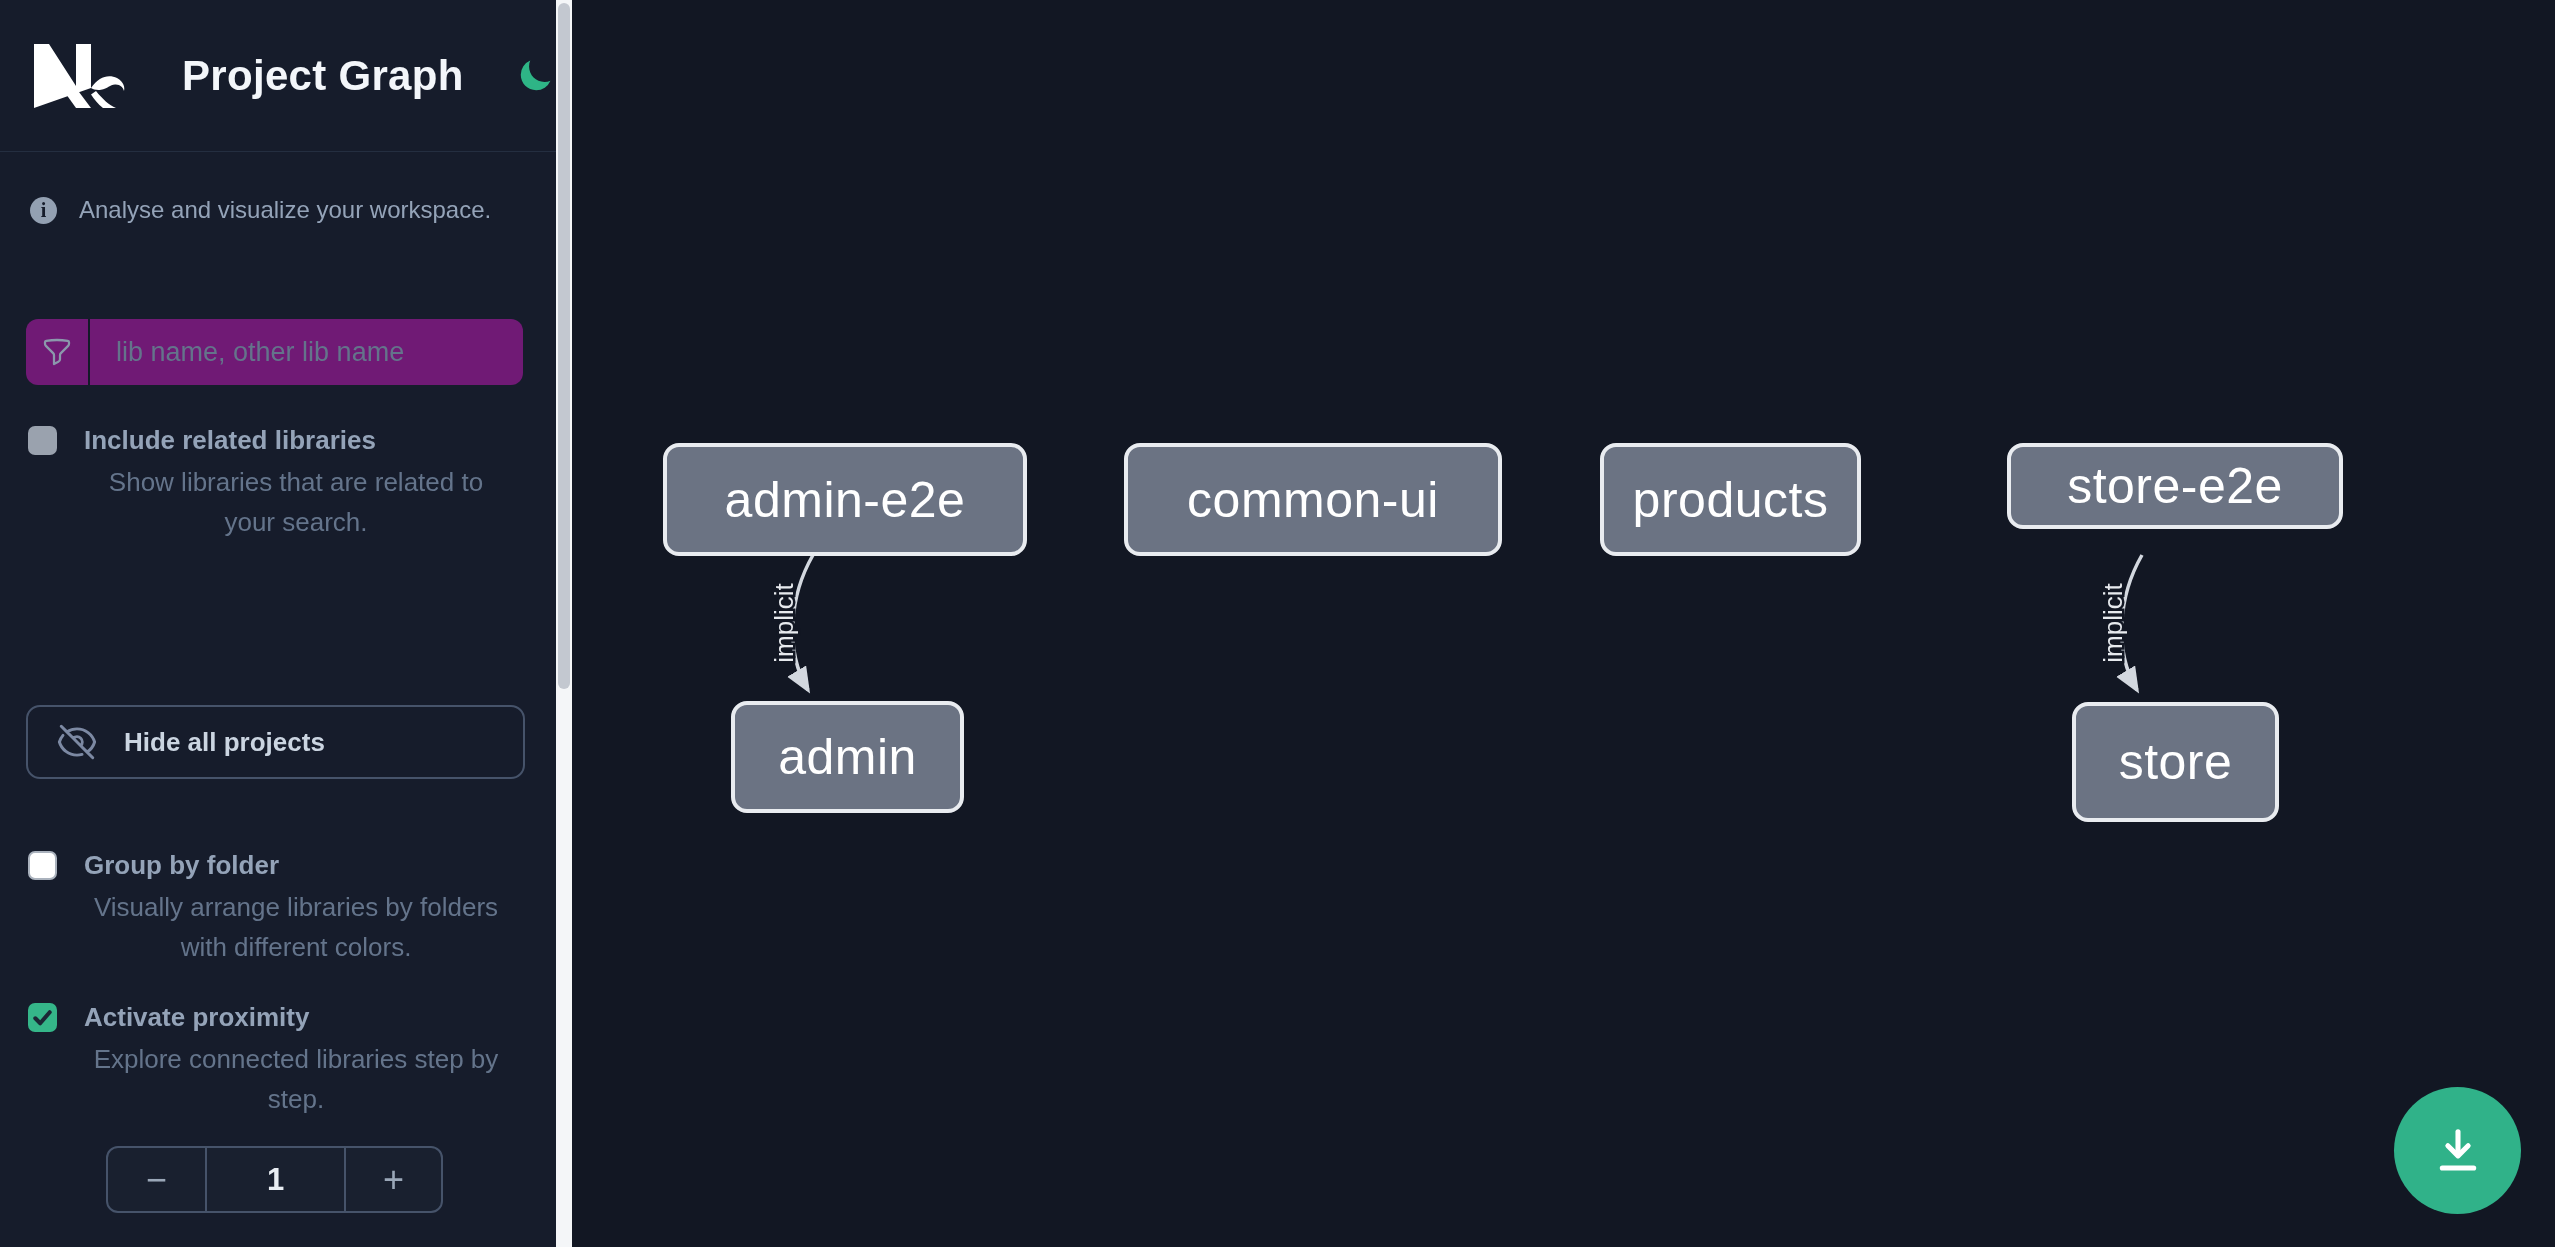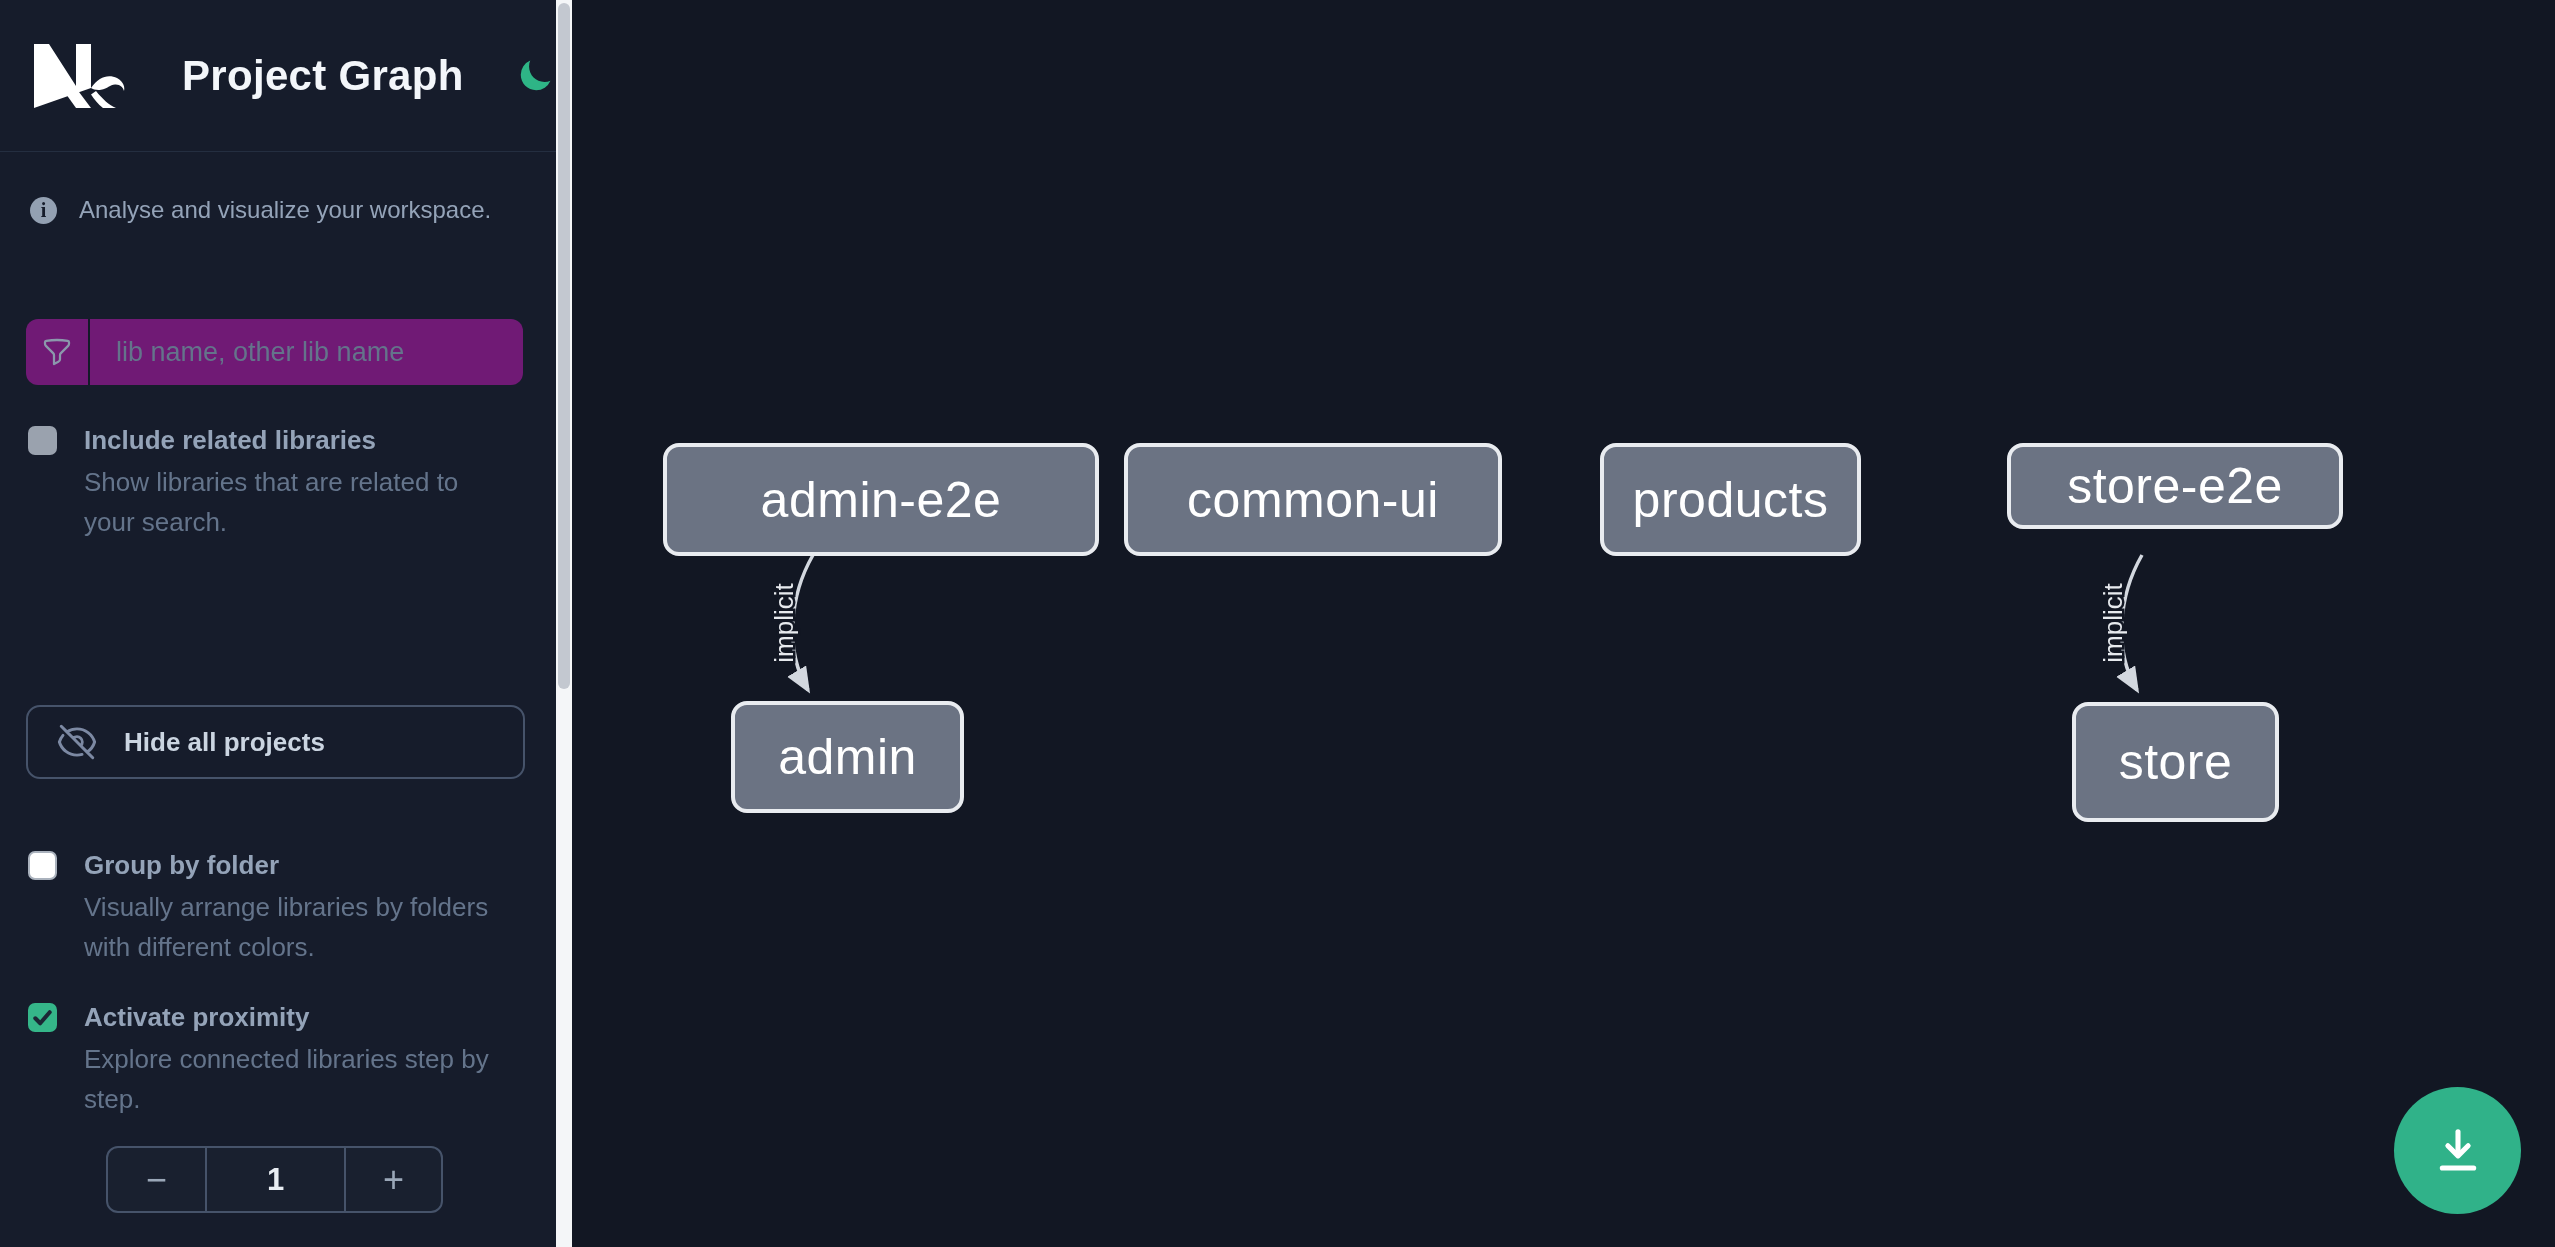"Show libraries that are related" .check-desc { text-align: none -> center }
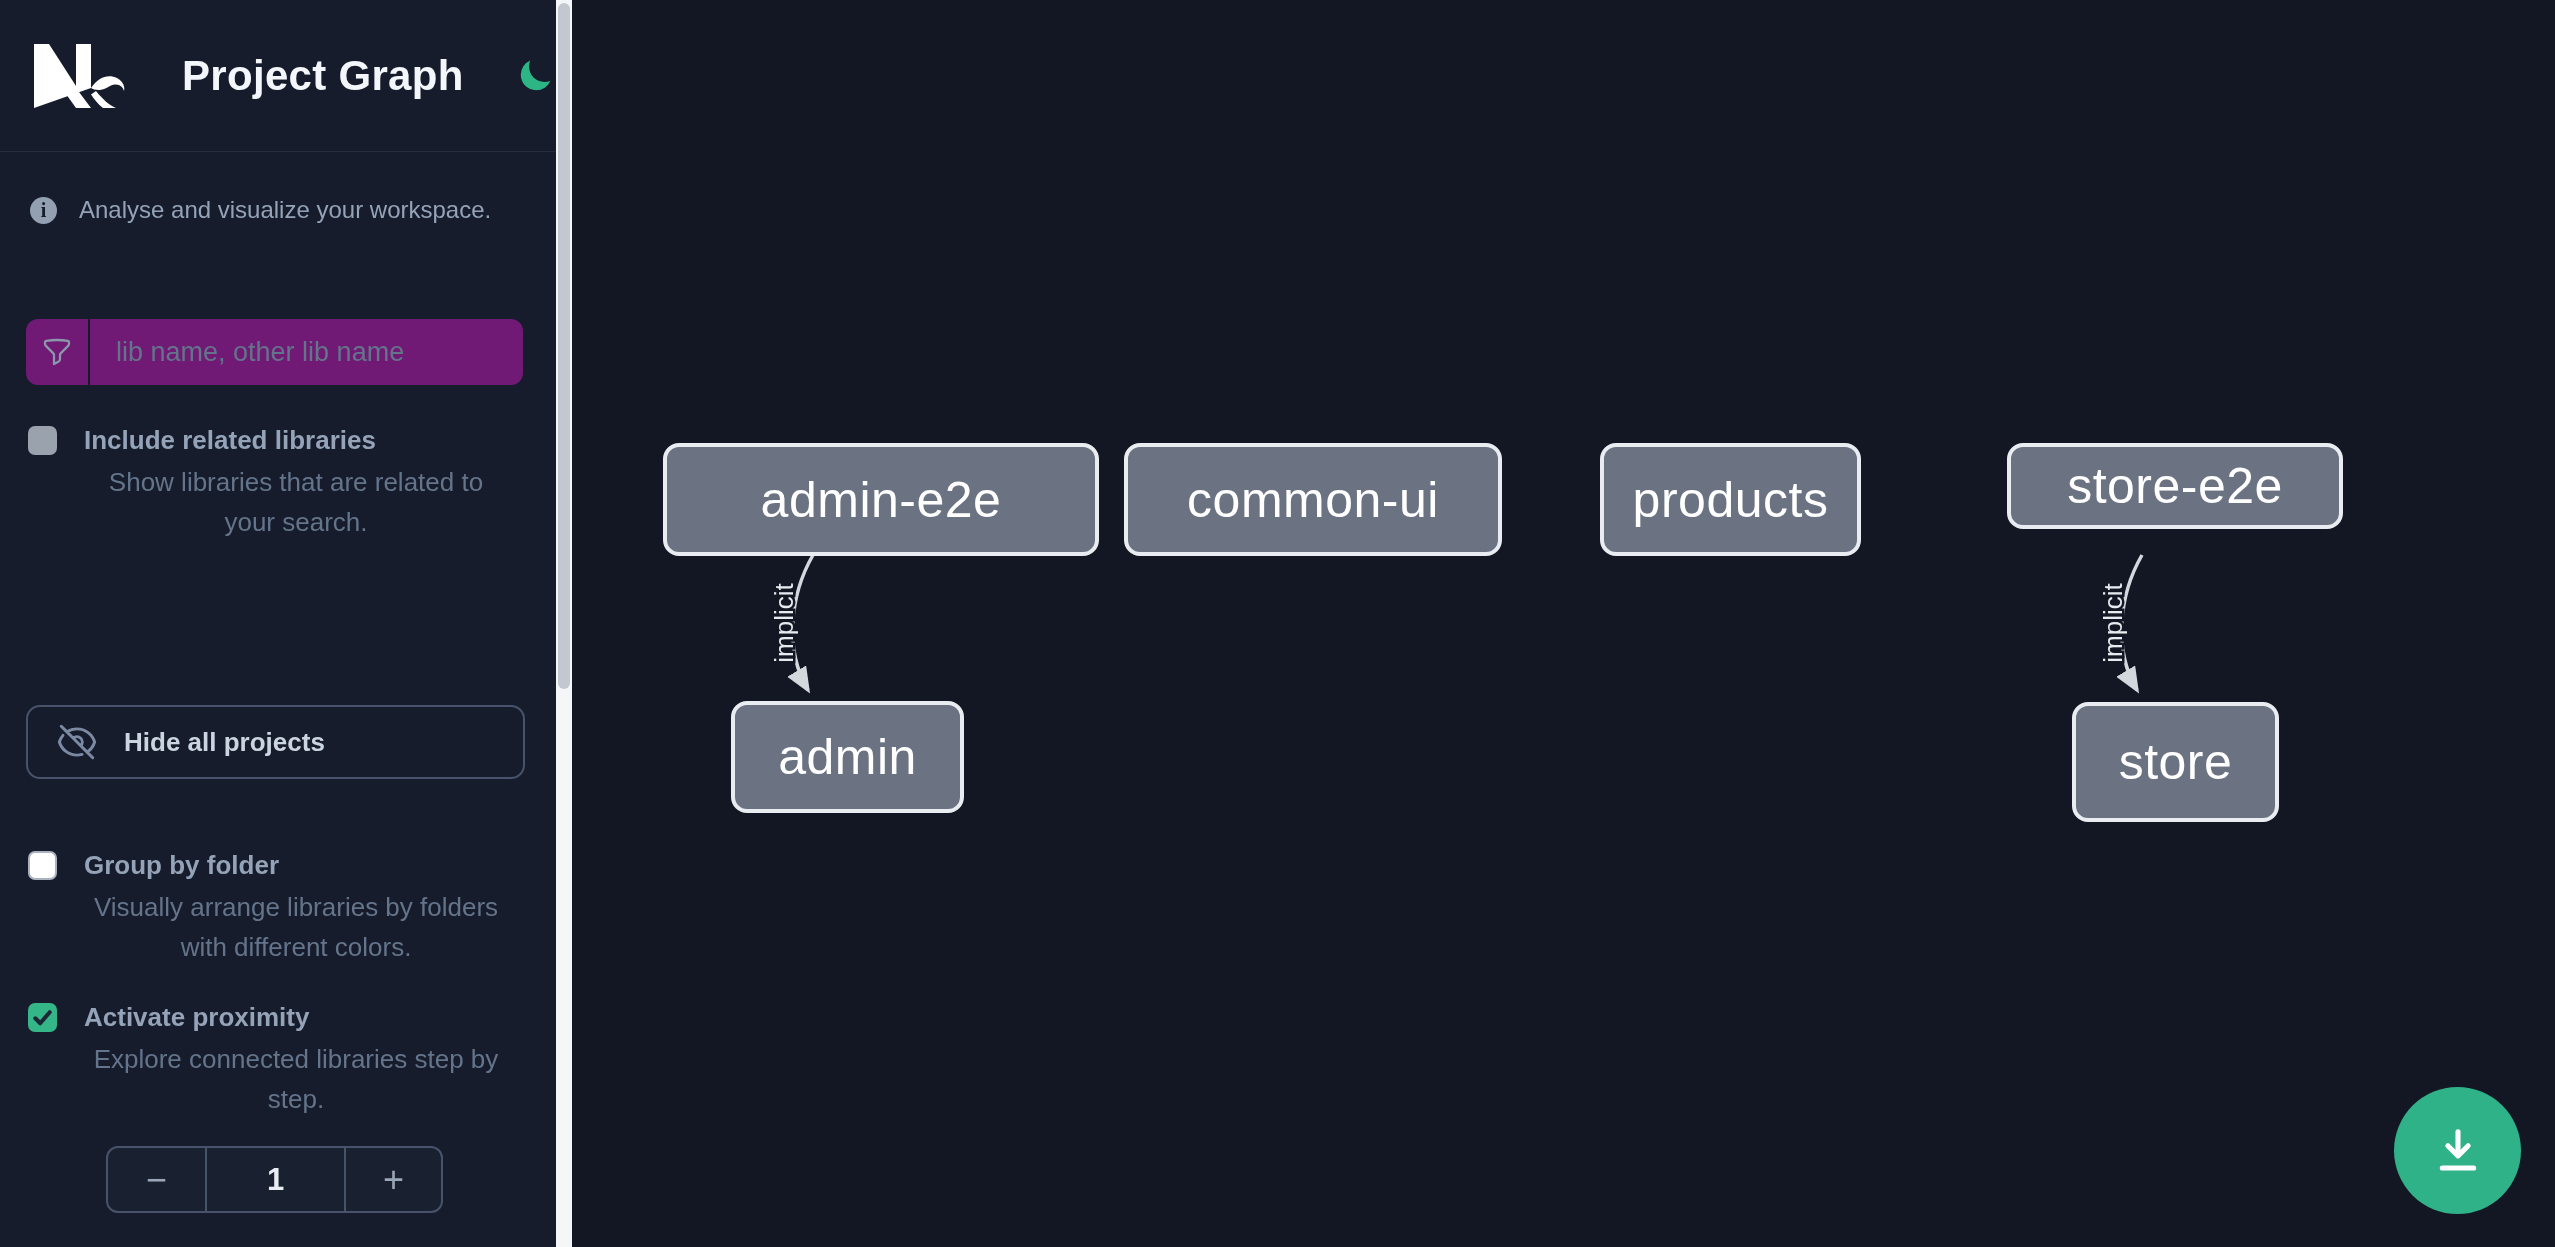"admin-e2e" div.graph-node { width: 436px -> 364px }
